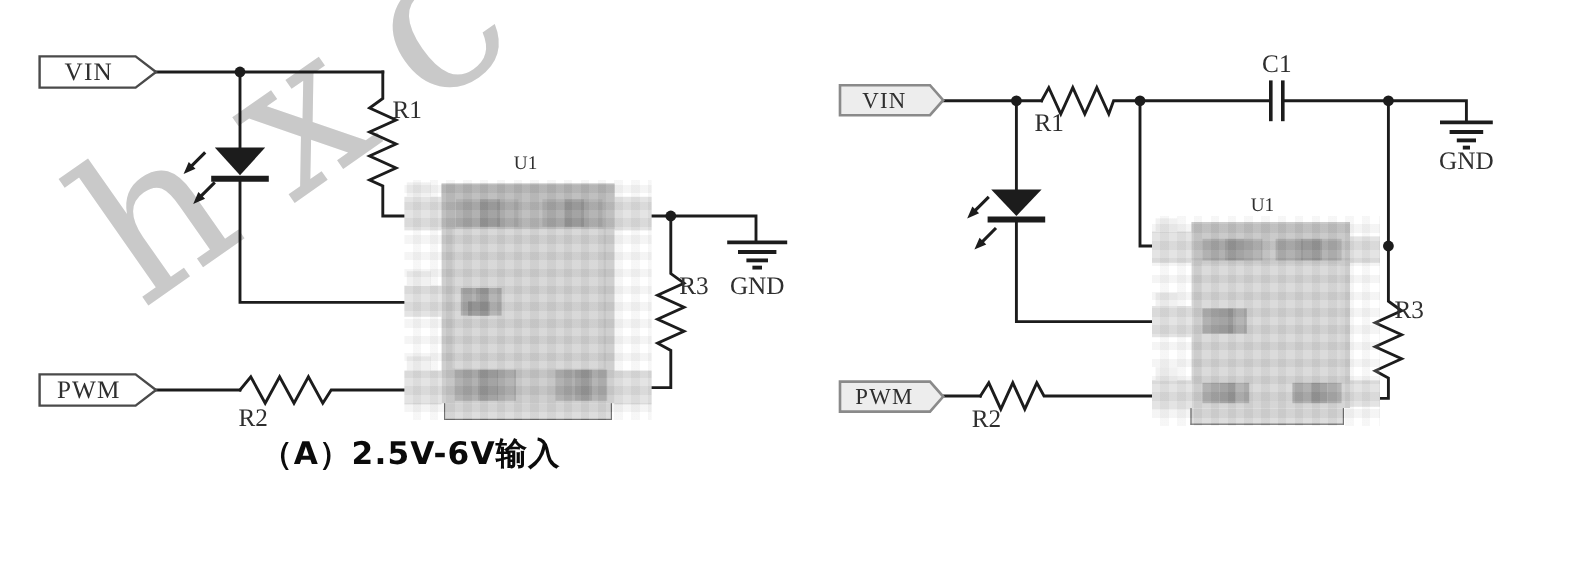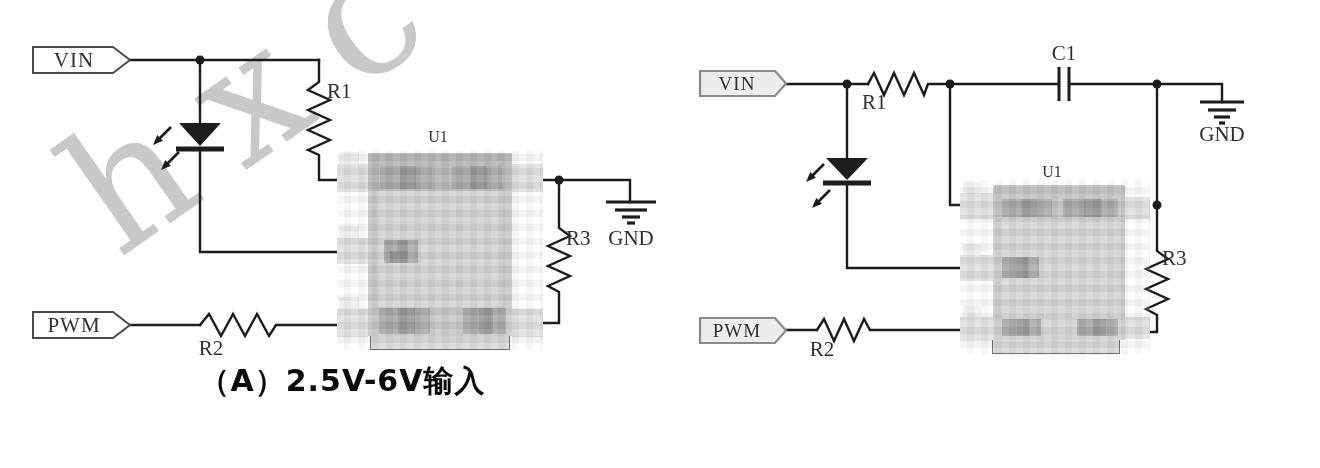"（A）2.5V-6V输入" .caption { font-size: 30px -> 26px }
